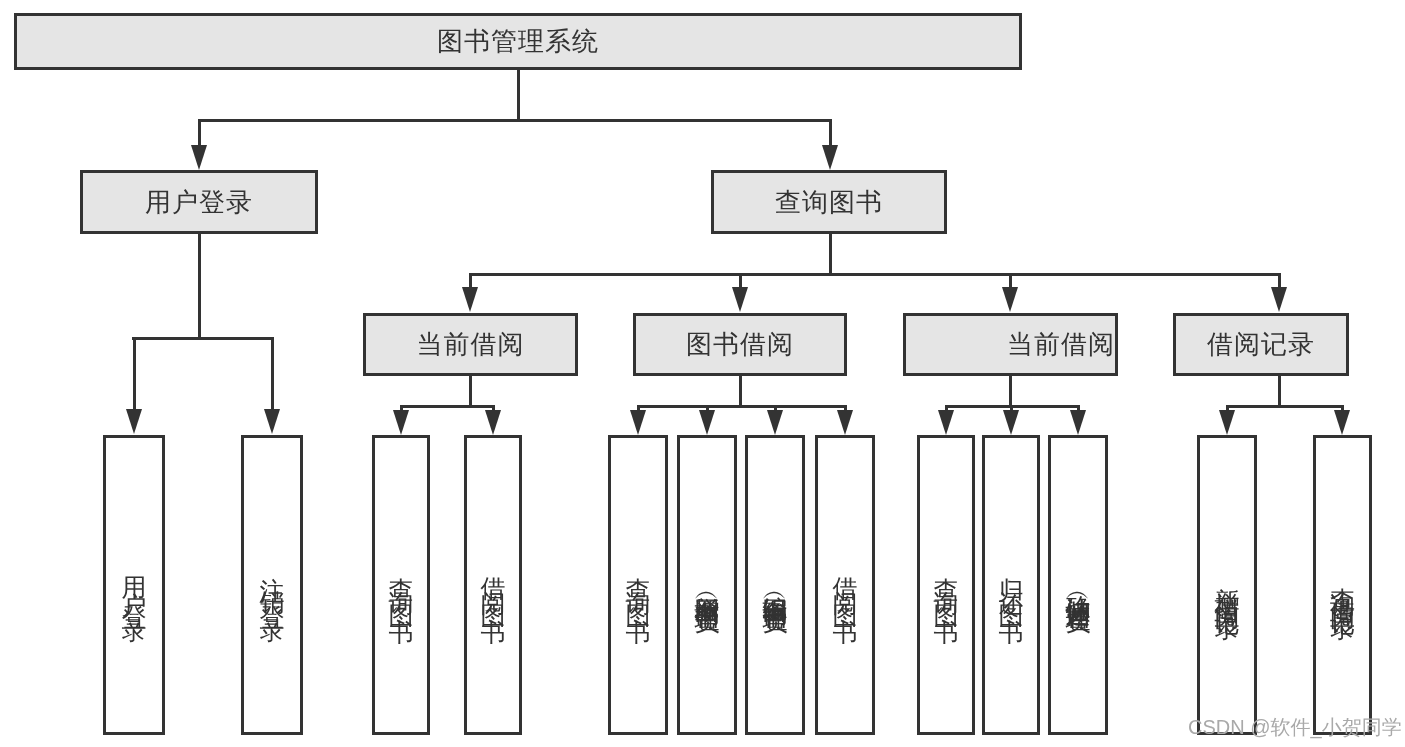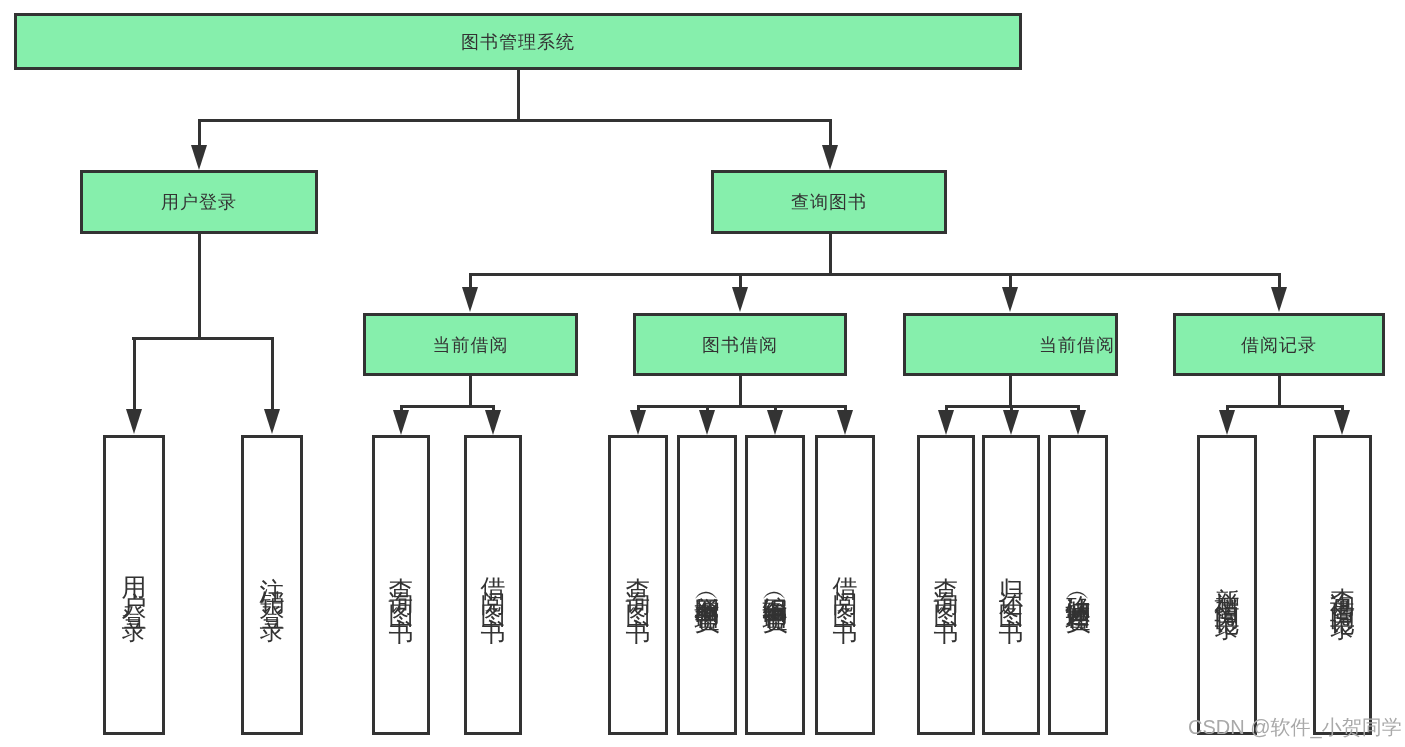"图书管理系统" .box { background: #86efac -> #e5e5e5; font-size: 18px -> 26px }
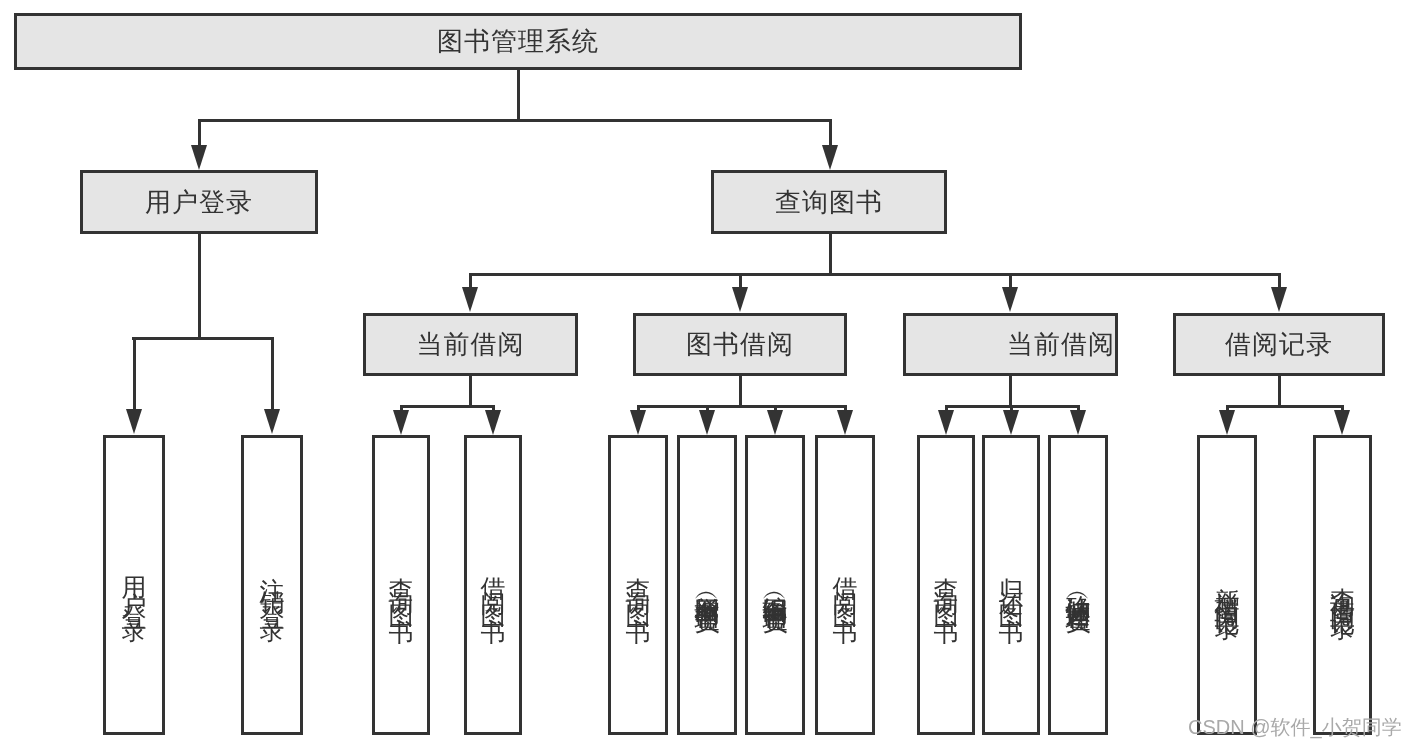"借阅记录" div.box { width: 212px -> 176px }
